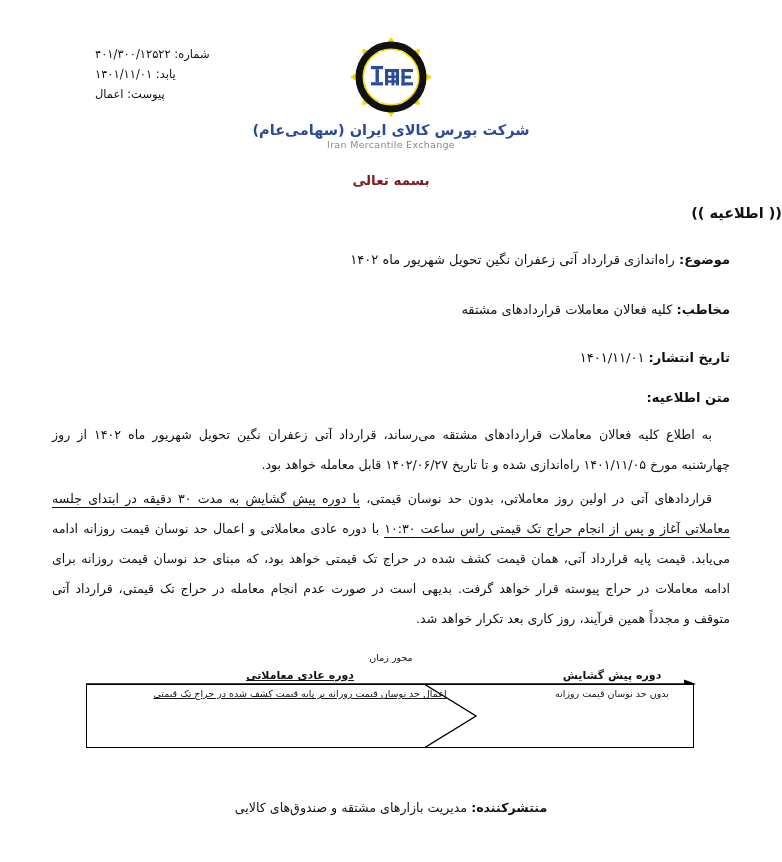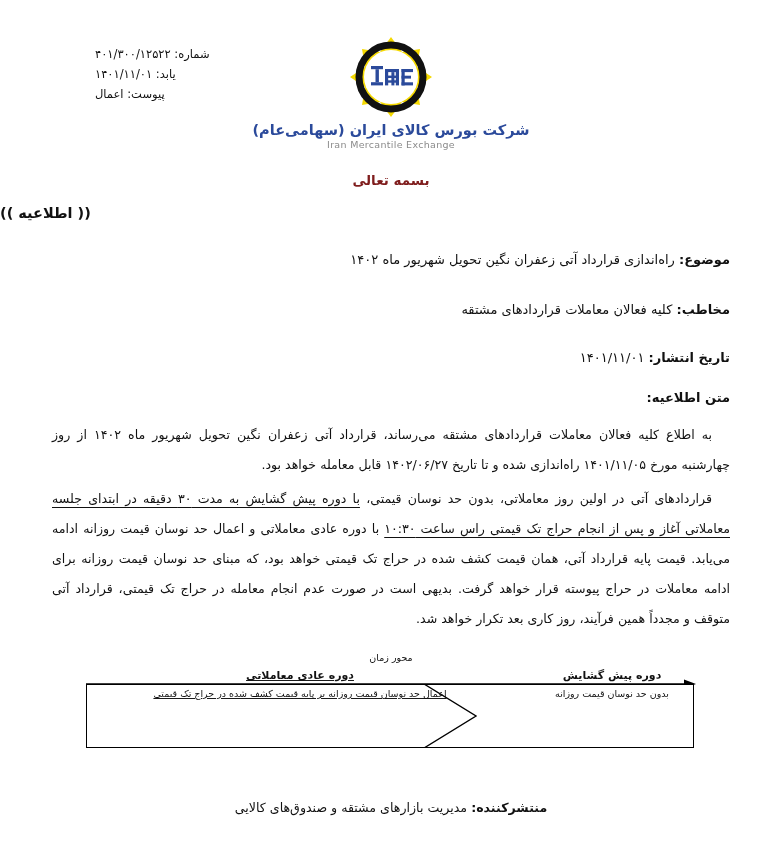"(( اطلاعیه ))" .notice-title { text-align: left -> right }
